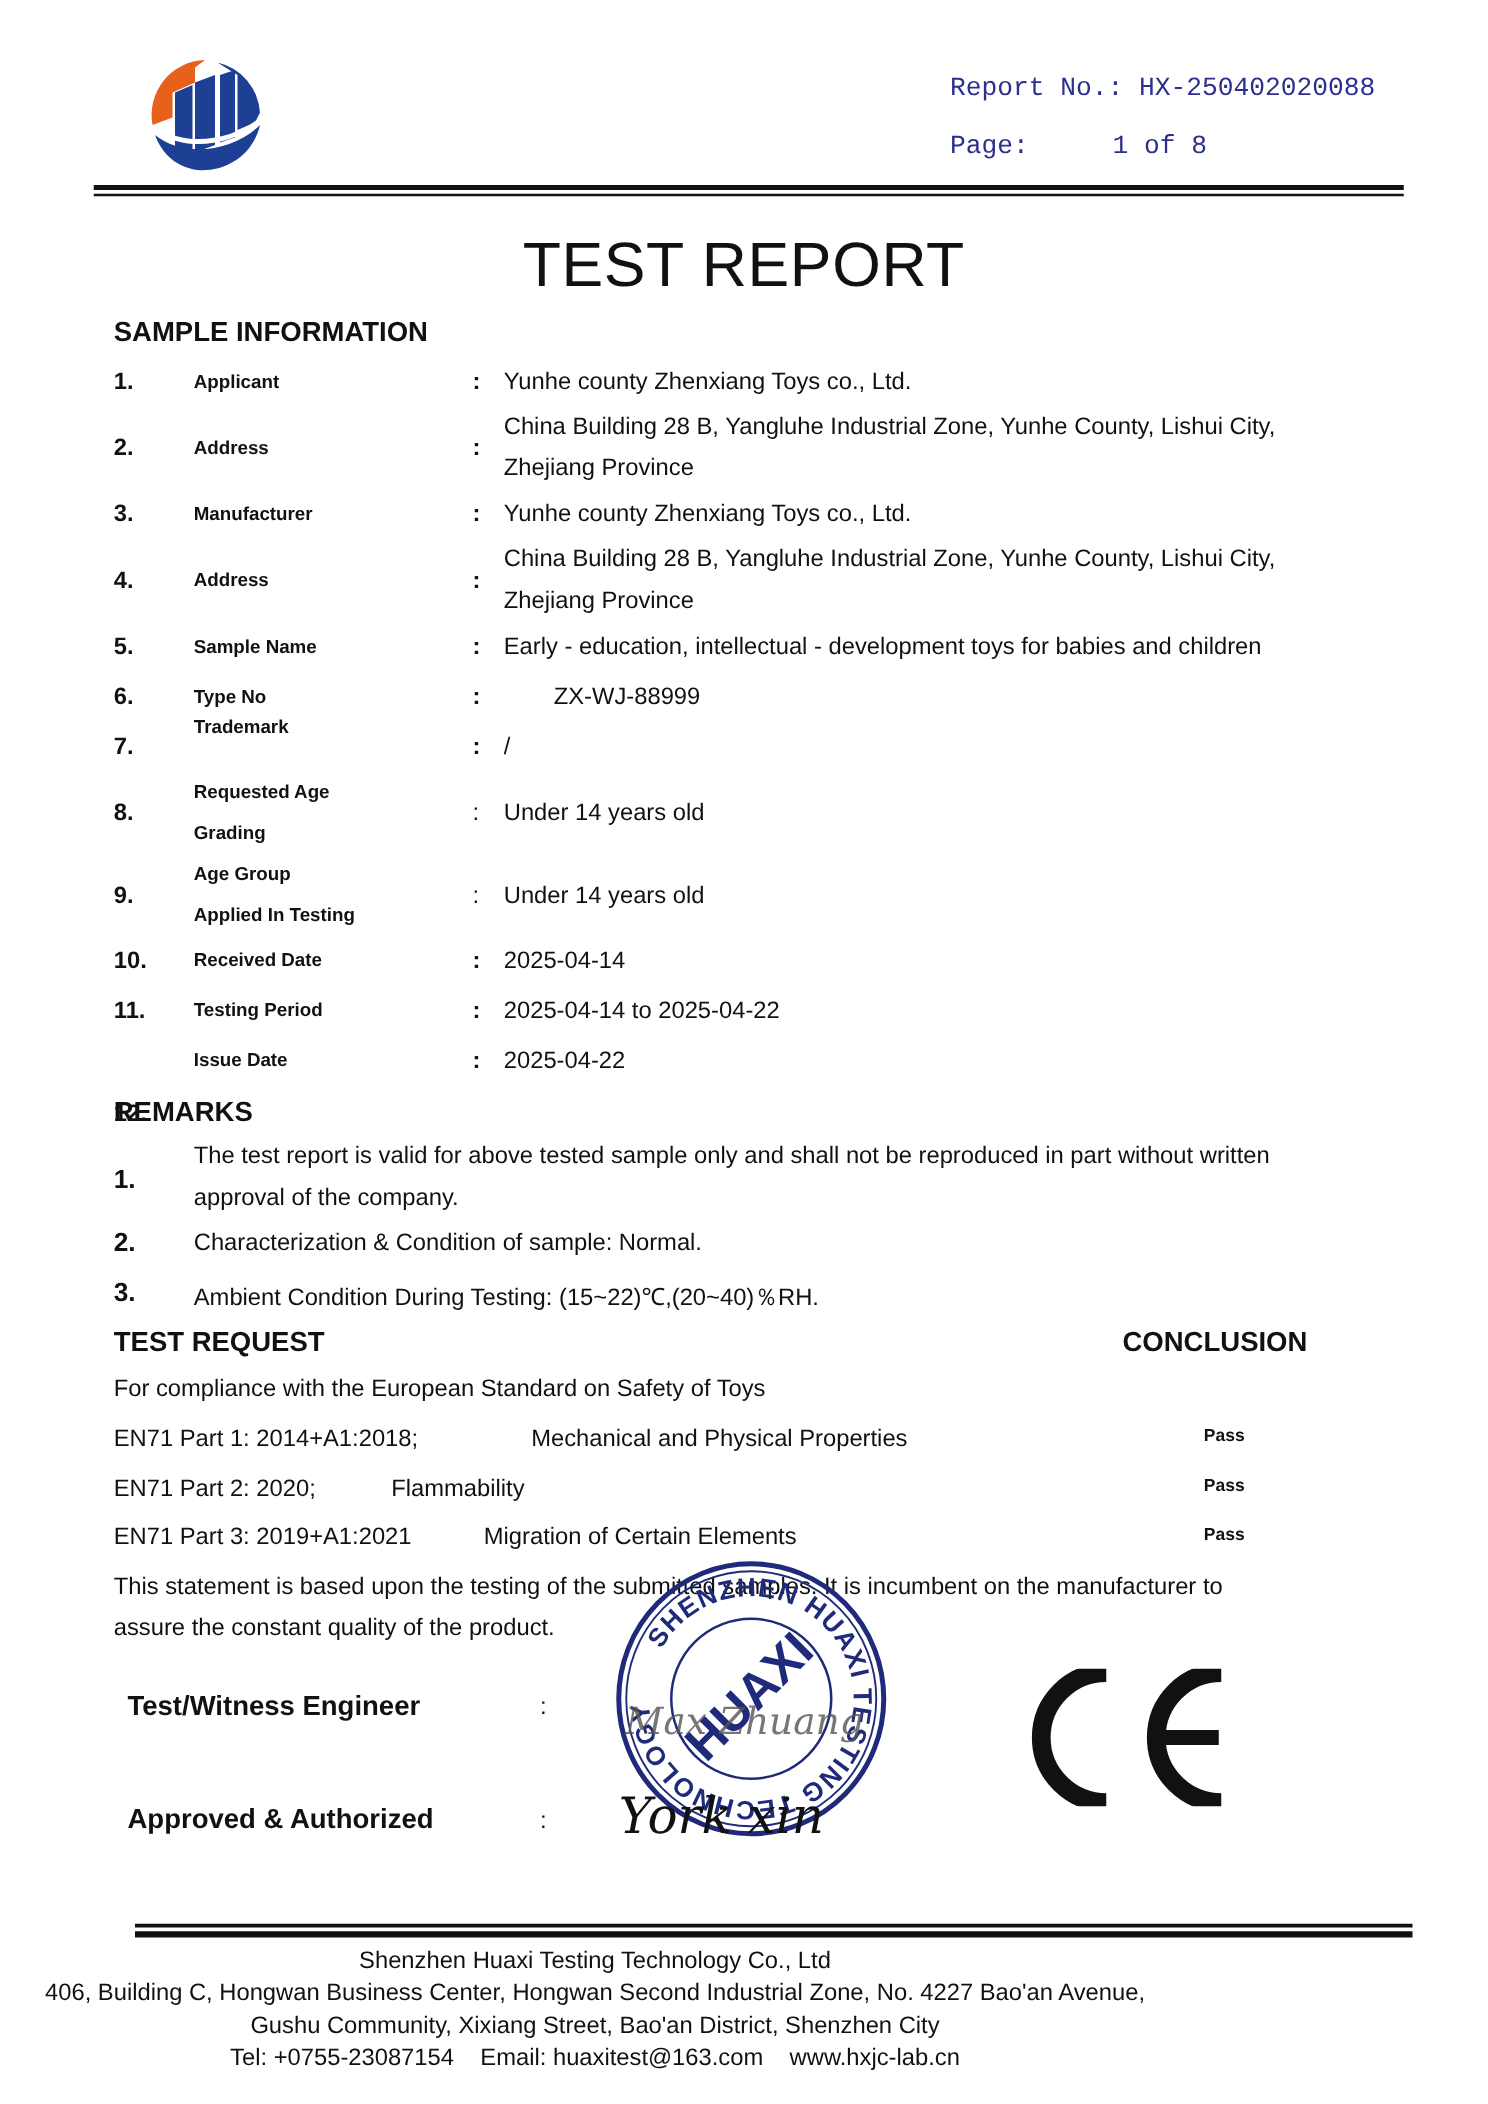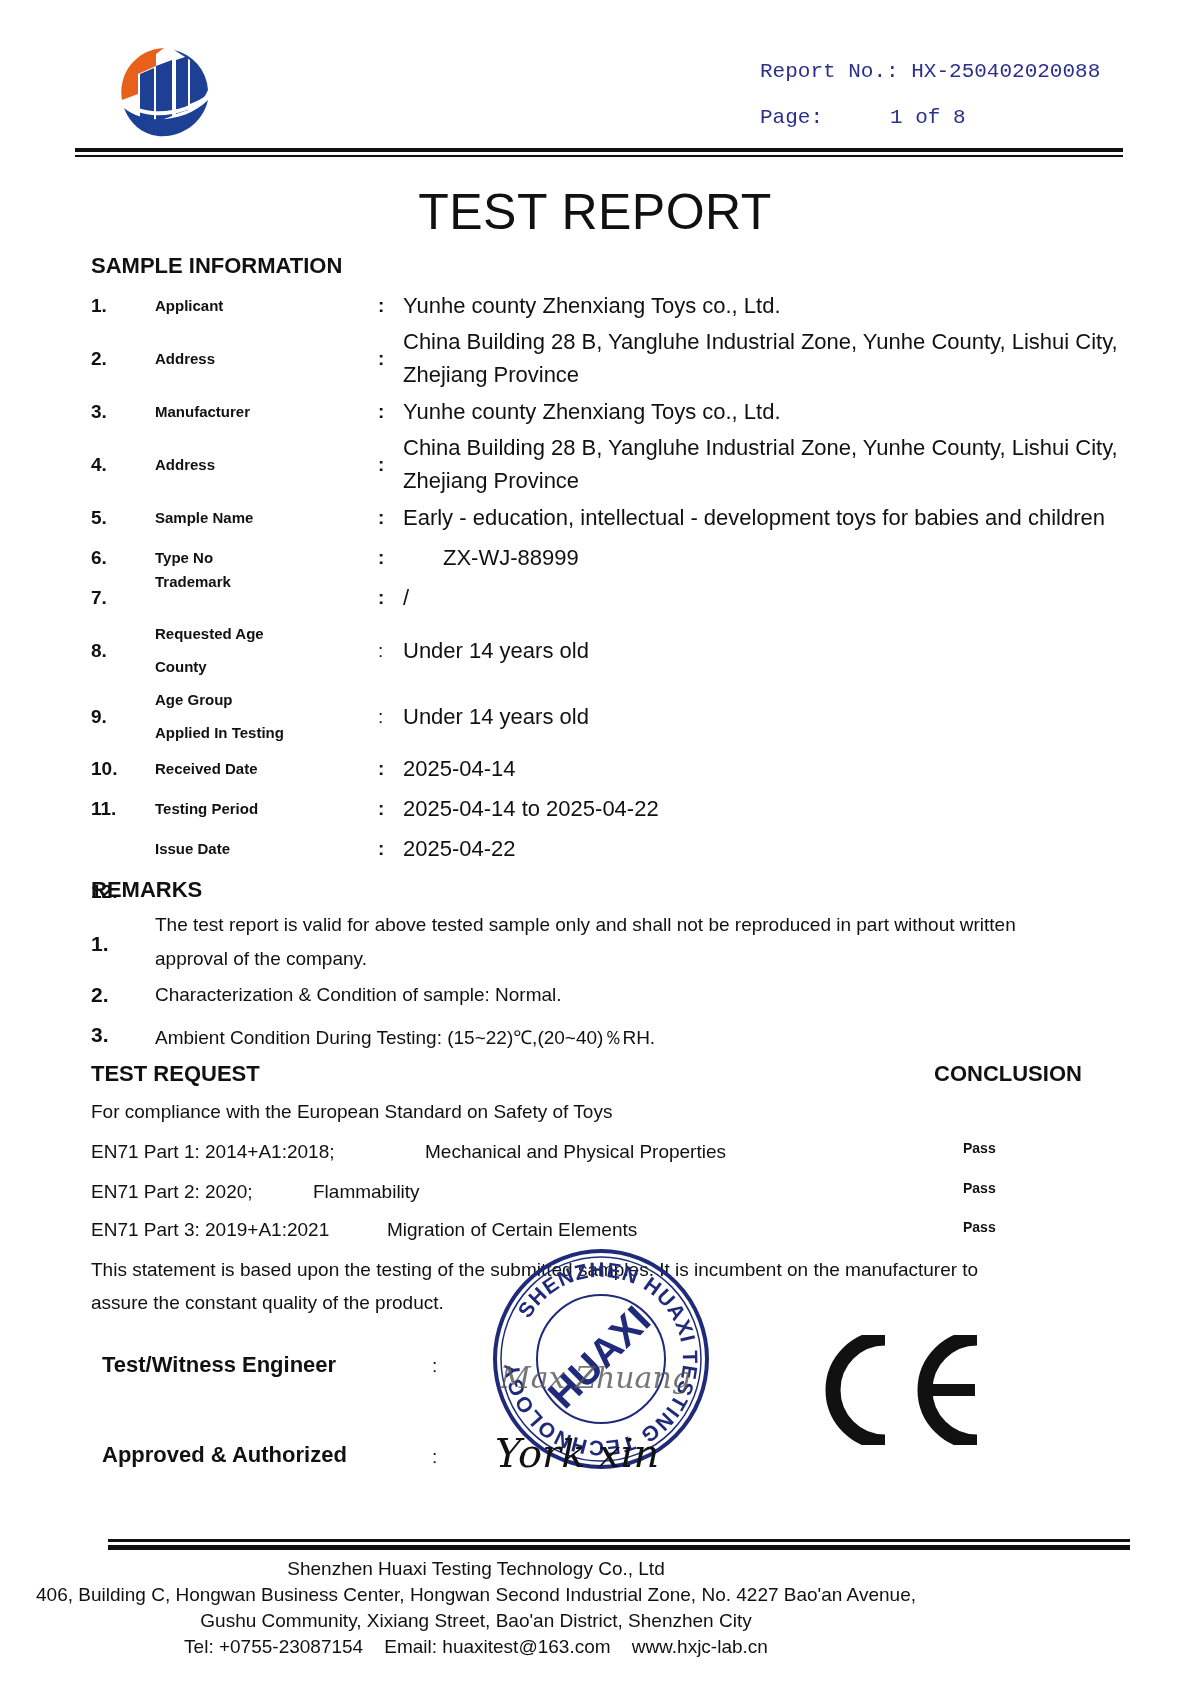"Yunhe county Zhenxiang Toys co.," .val { font-size: 22px -> 19px }
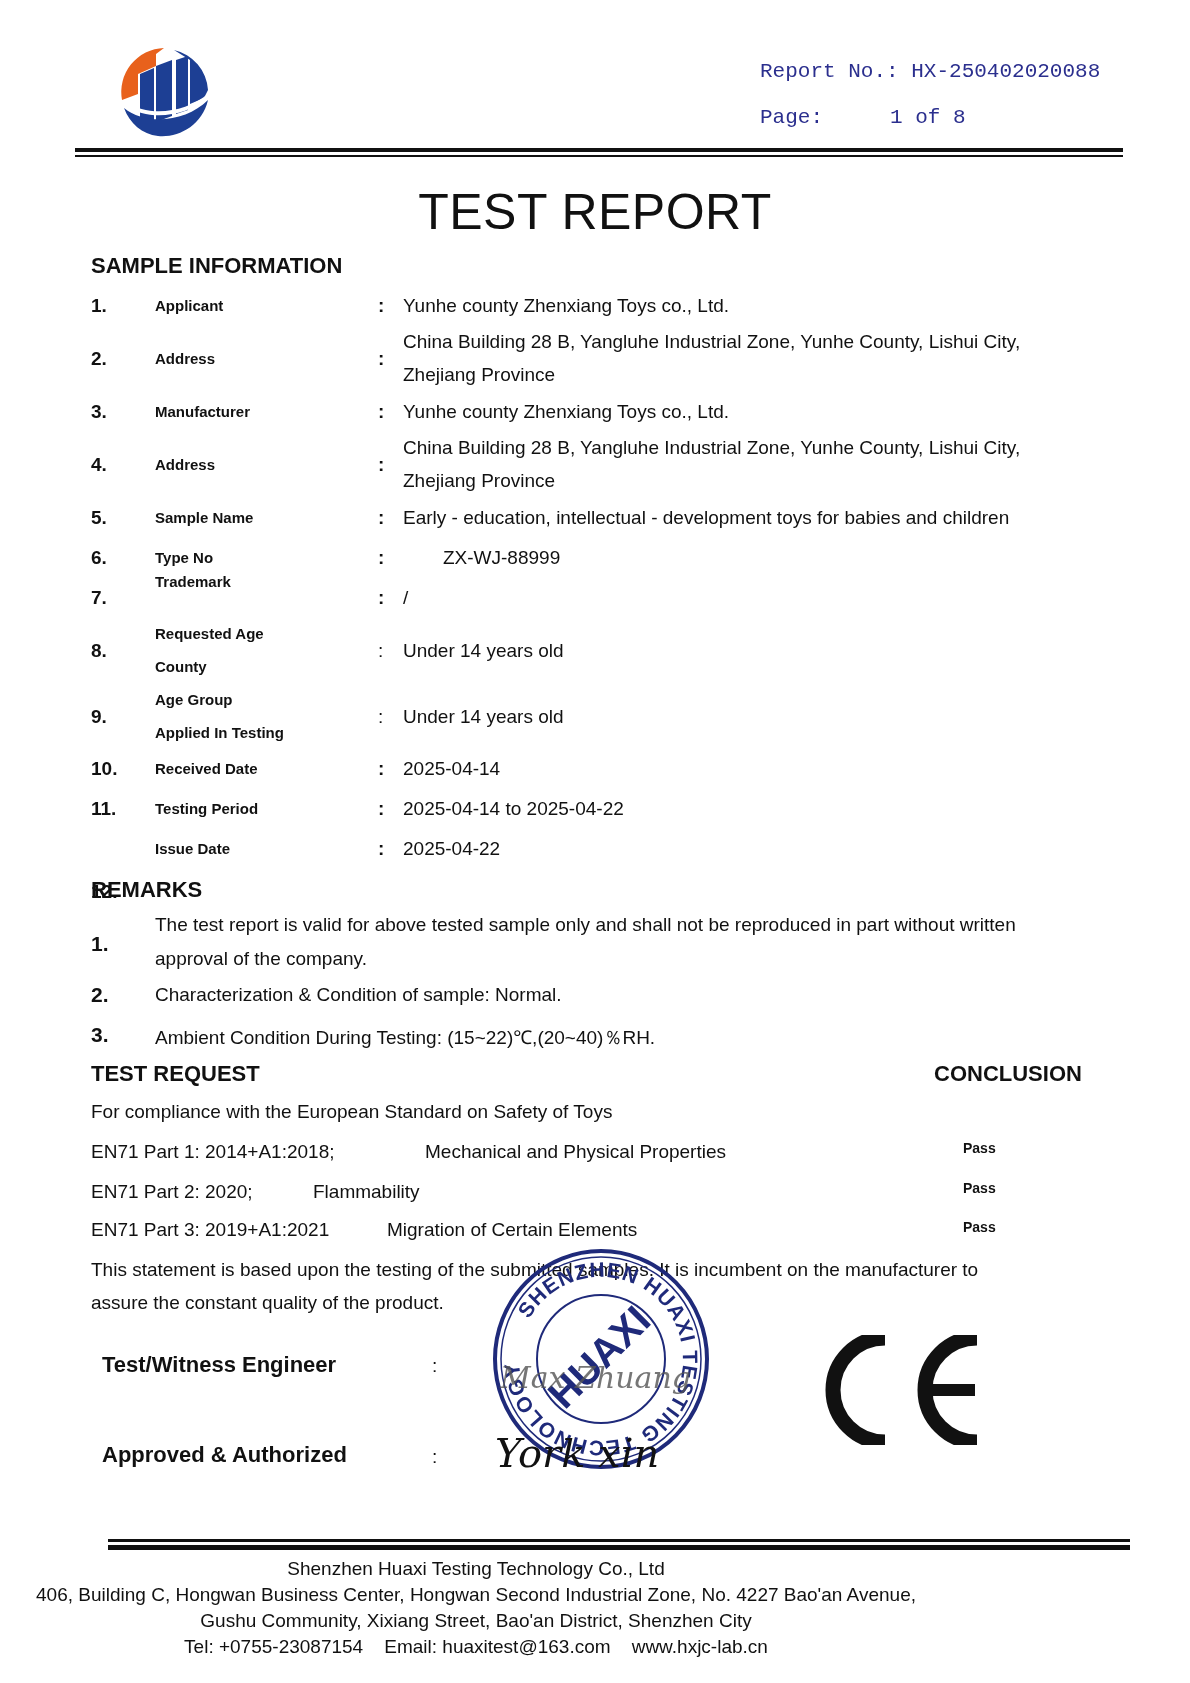"County" div.abs { text: County -> Grading }
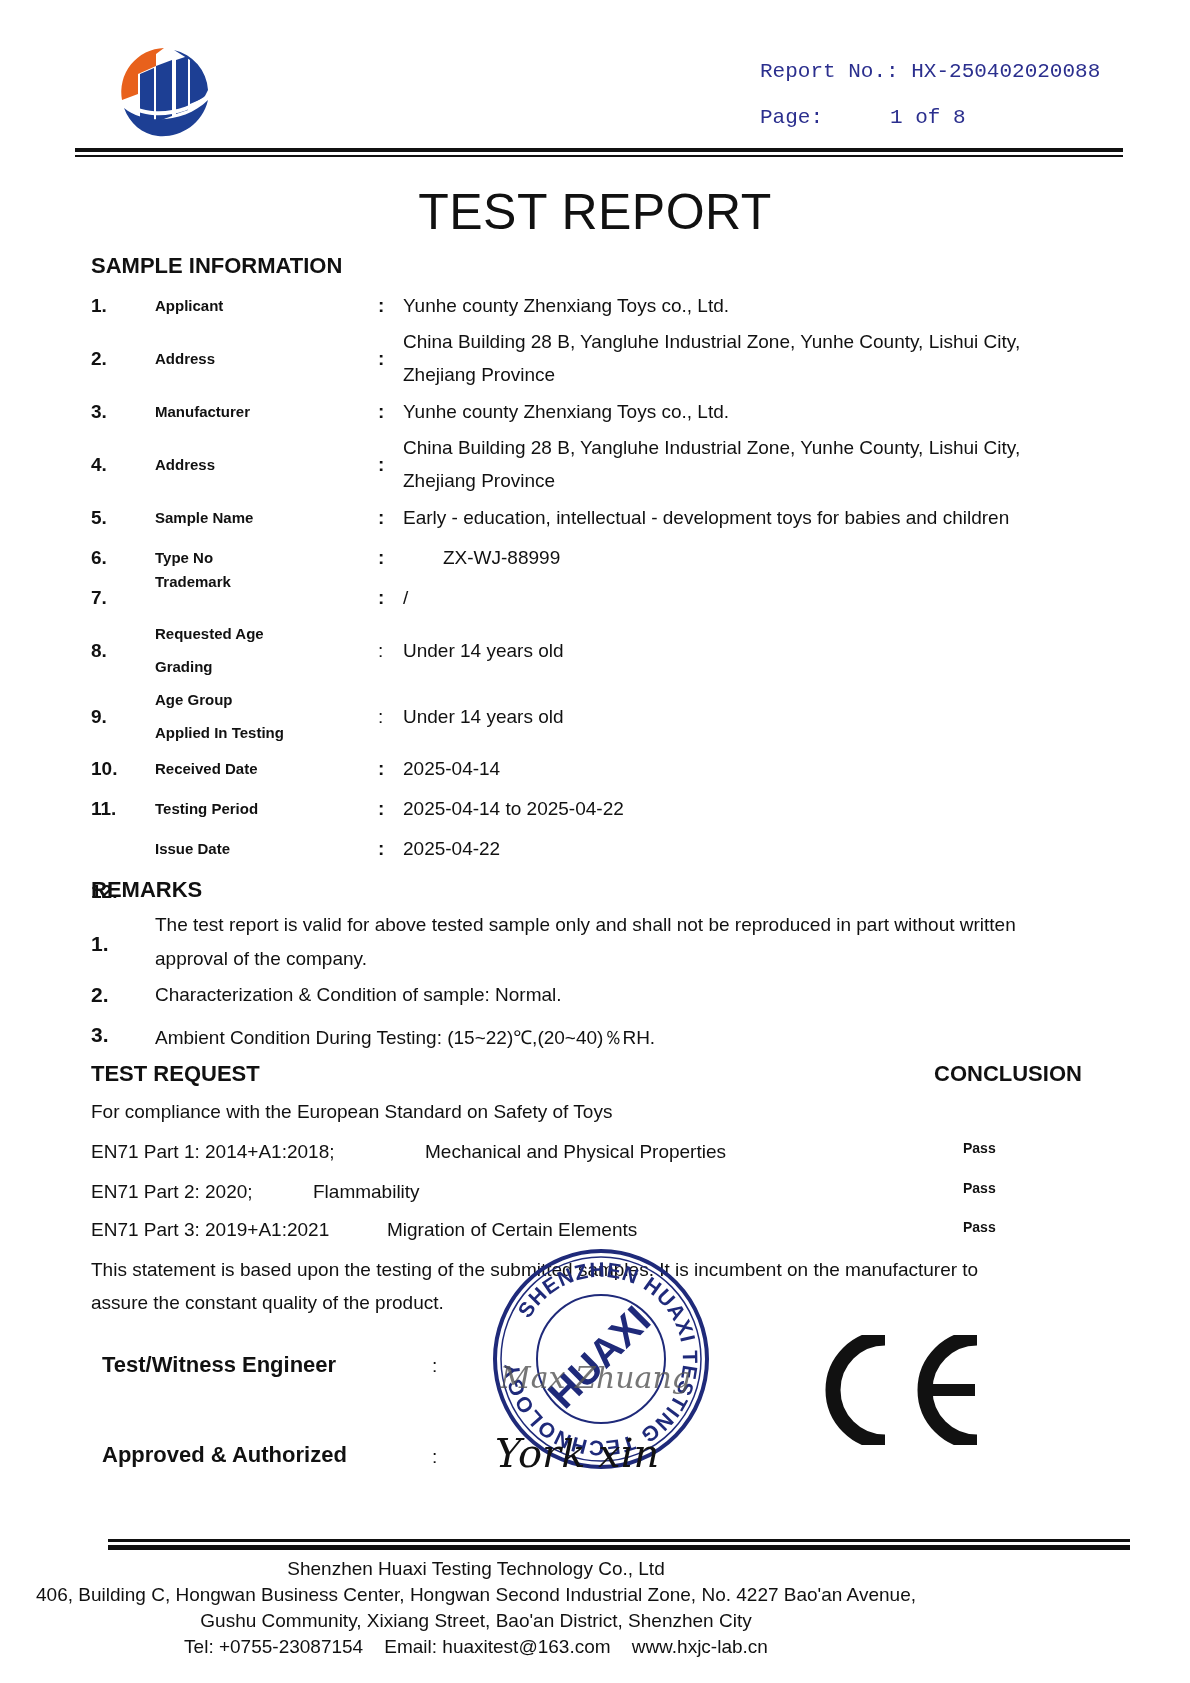"CONCLUSION" div.abs { left: 934px -> 898px }
